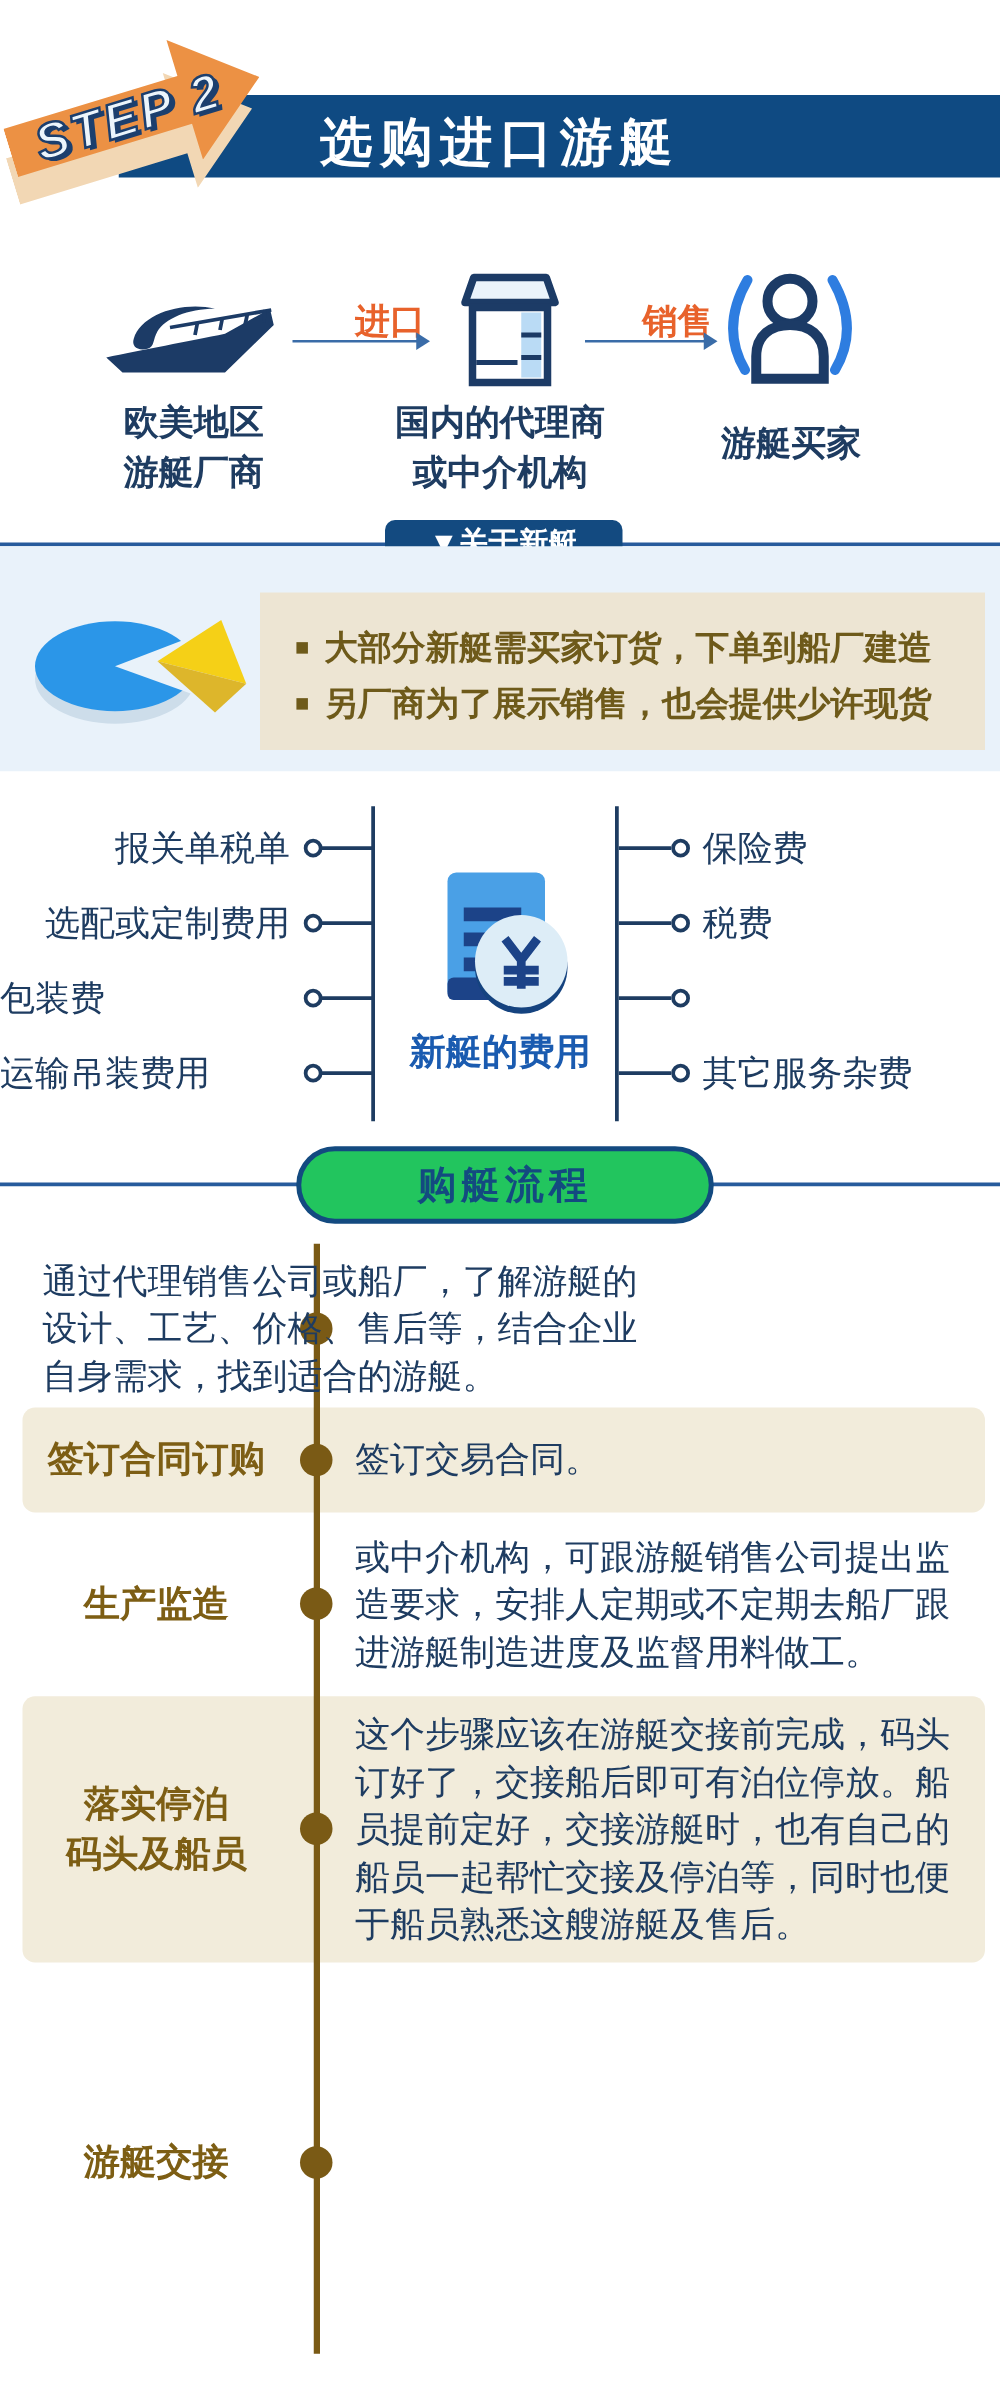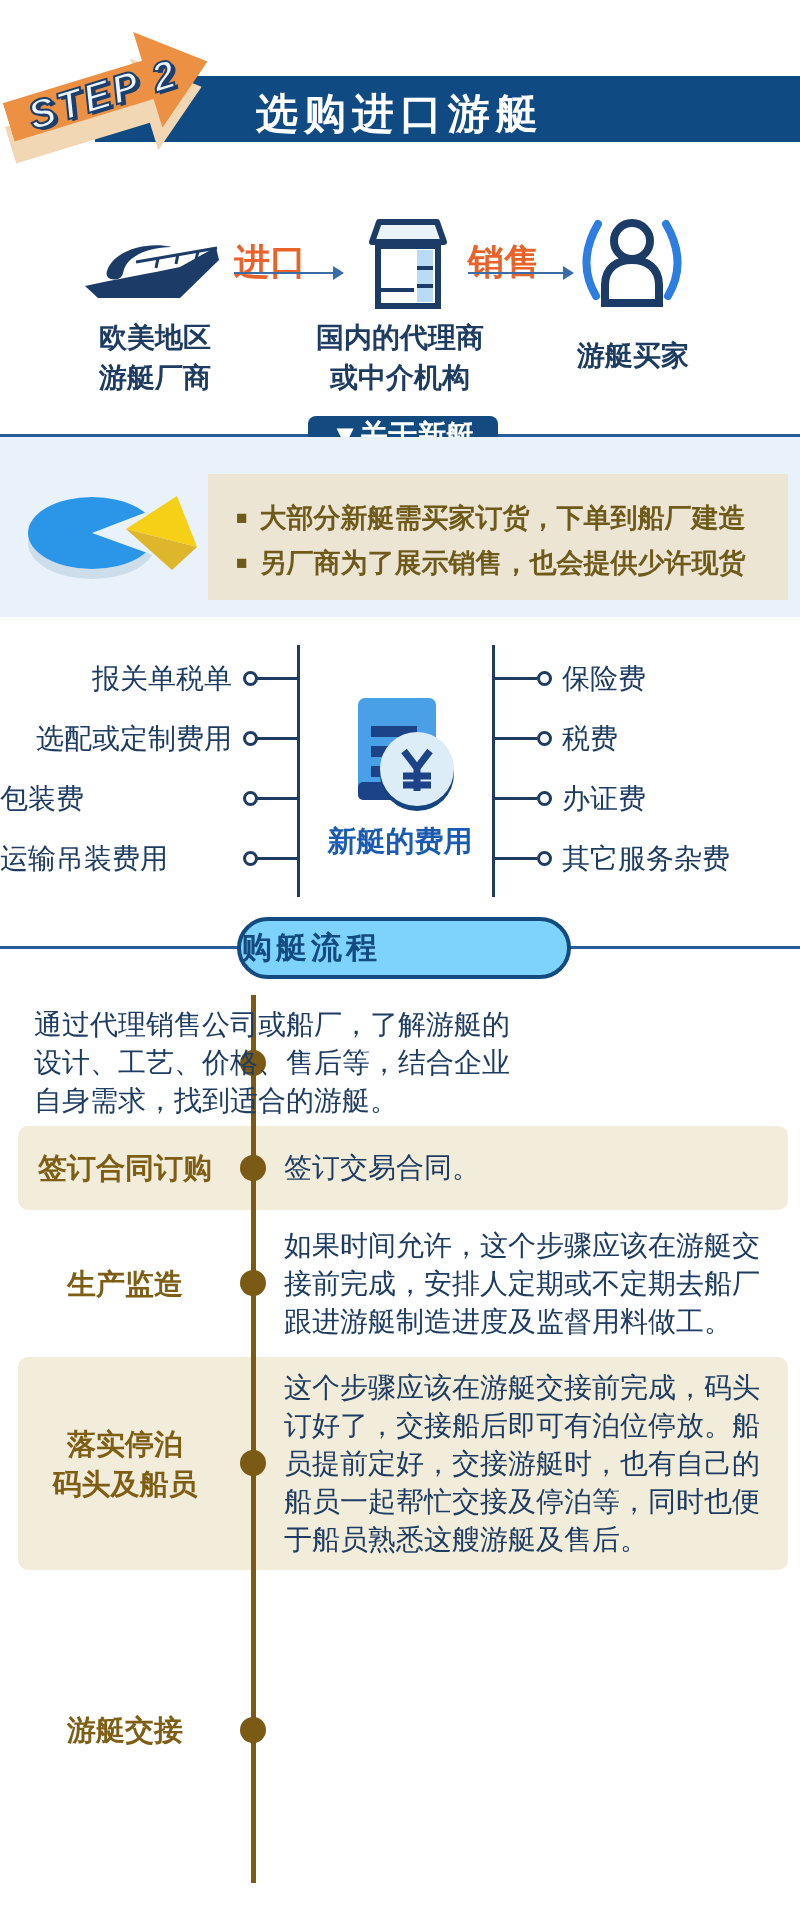"进口" .flow-arrow-label { font-size: 36px -> 28px; text-align: left -> right }
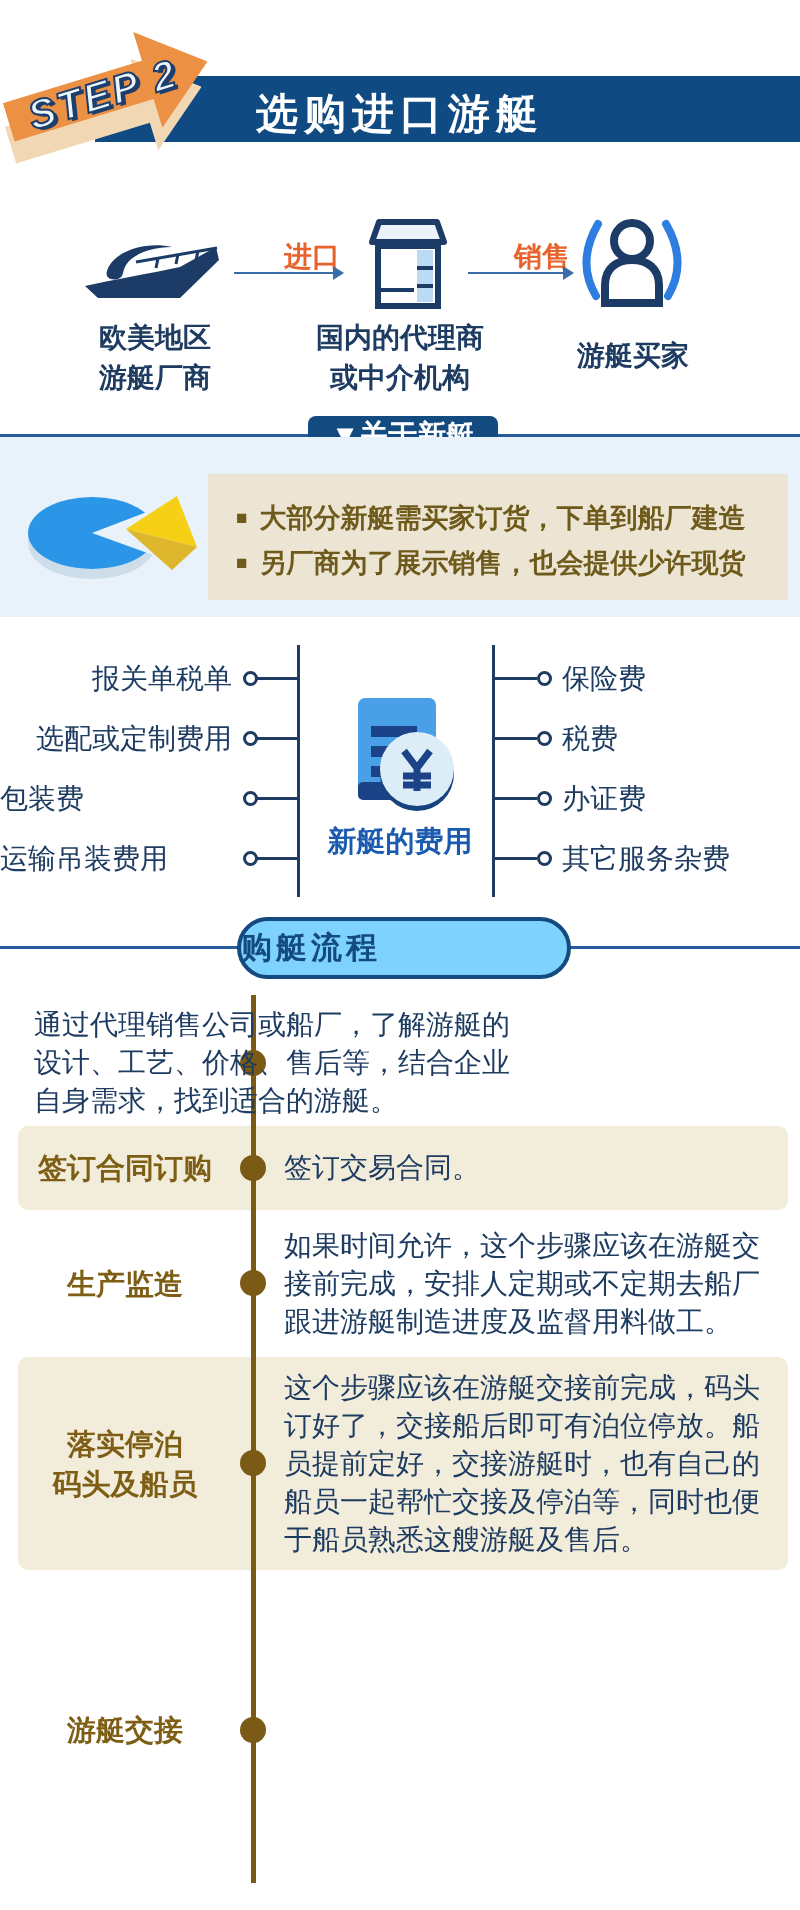"▼关于新艇" .badge-about { font-size: 29px -> 24px }
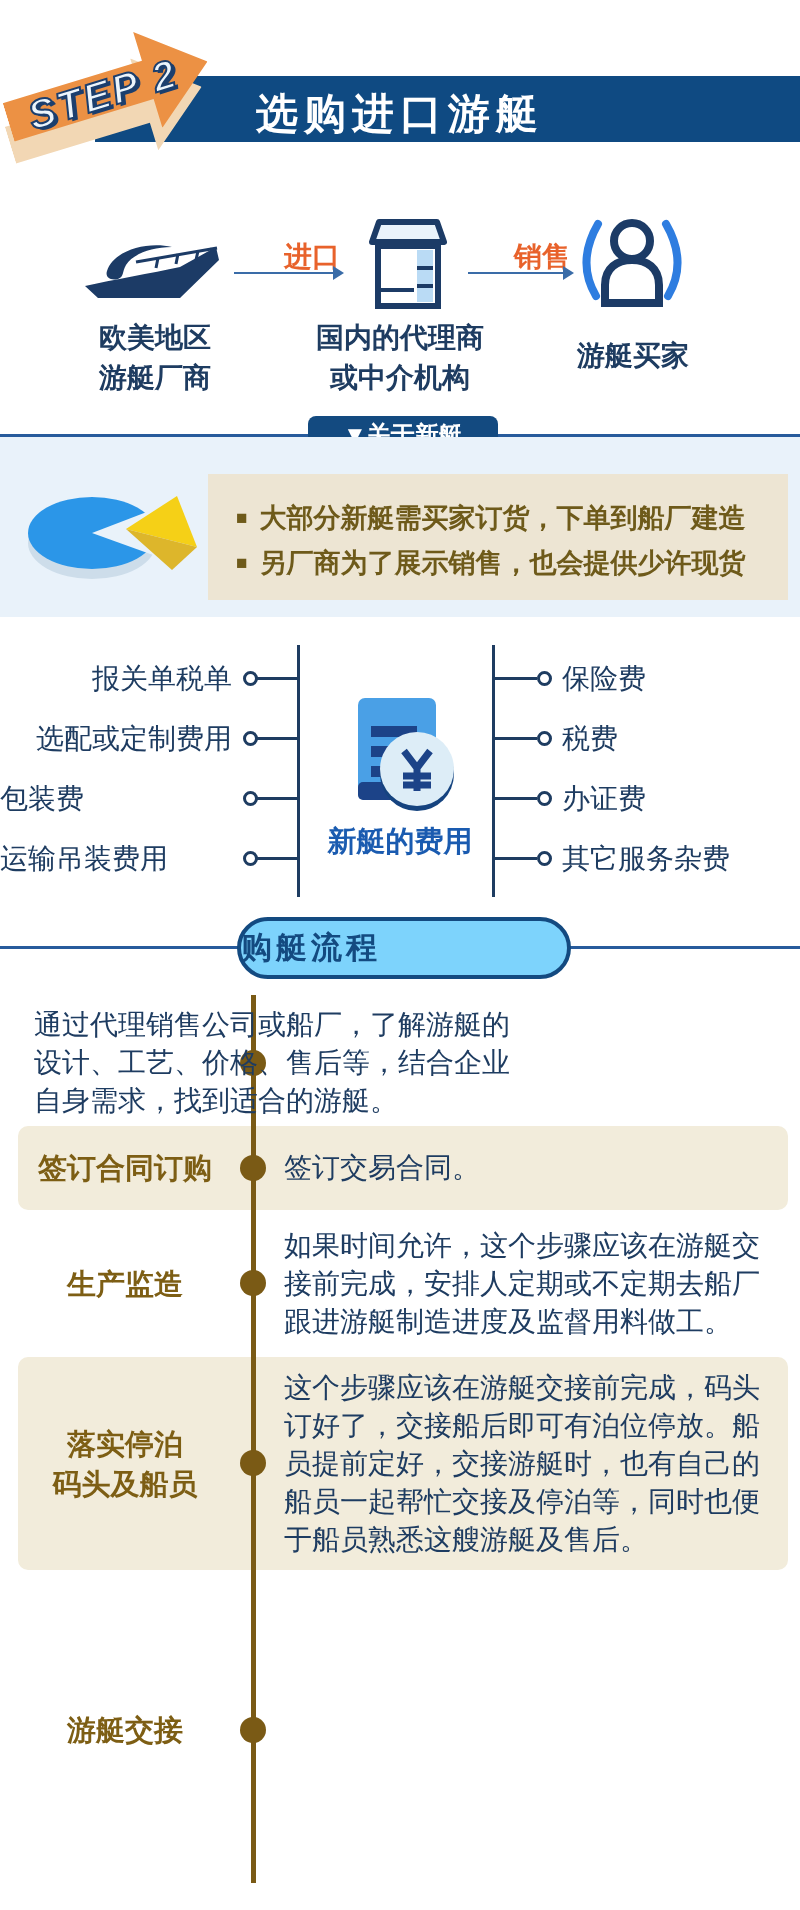"办证费" div.abs { html: <div>办证费</div> -> none }
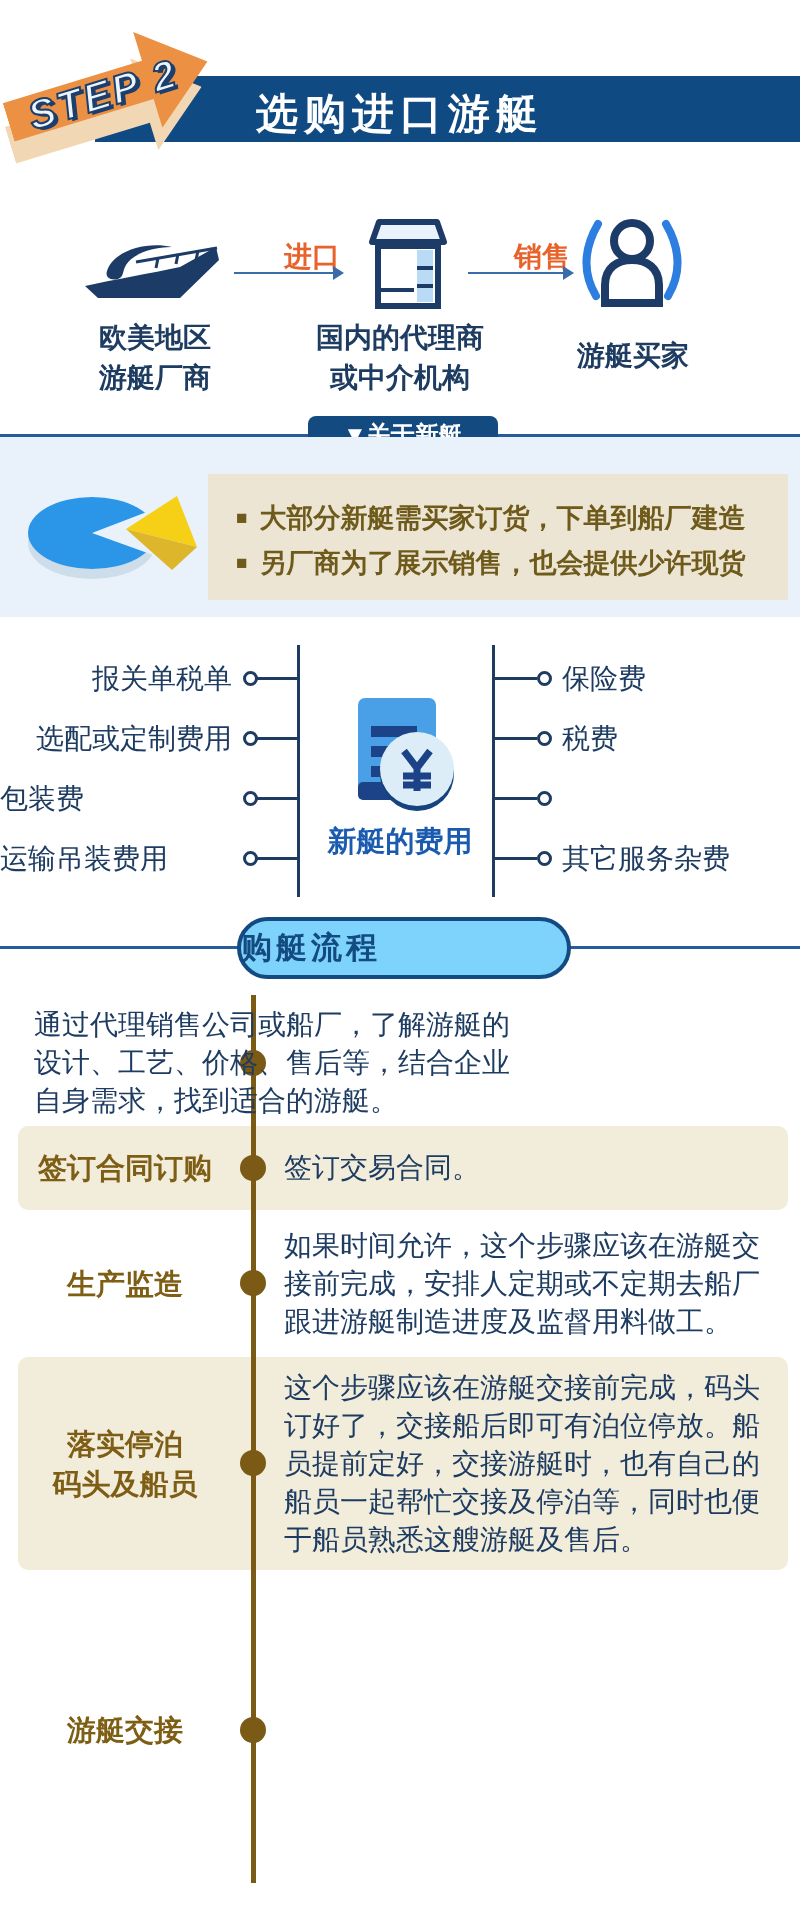"购艇流程" .badge-process { background: #7dd3fc -> #22c55e; text-align: none -> center }
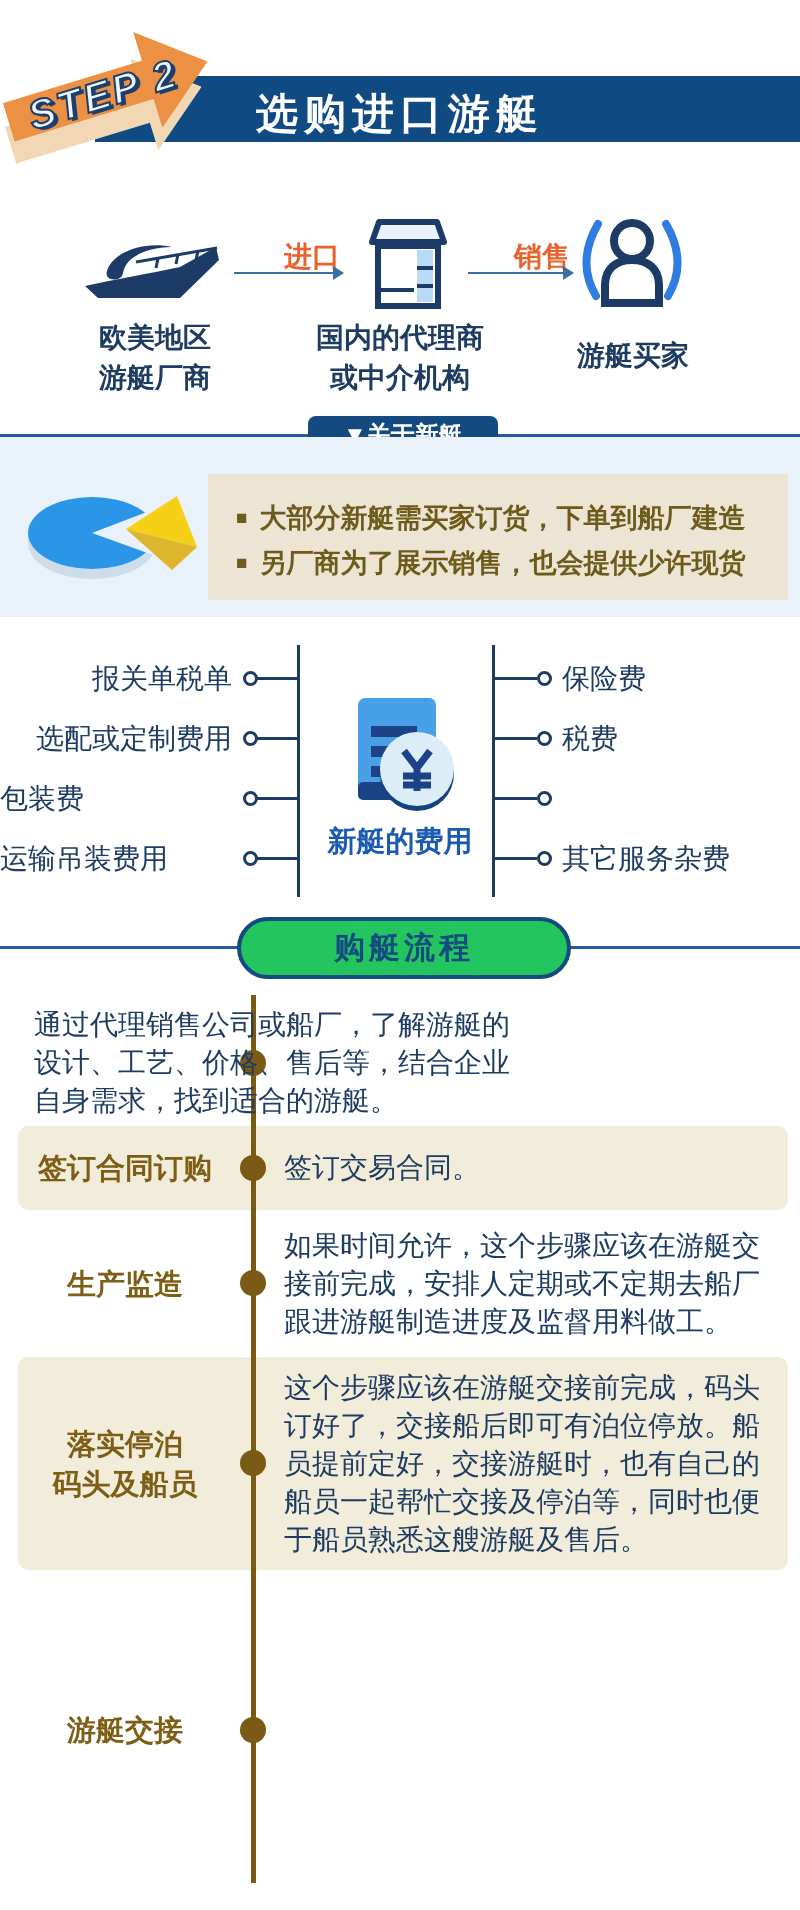"如果时间允许，这个步骤应该在游艇交接前完成，安排人定期或不定期去船厂跟进游艇制造" div.step-desc { text: 如果时间允许，这个步骤应该在游艇交接前完成 -> 或中介机构，可跟游艇销售公司提出监造要求 }
